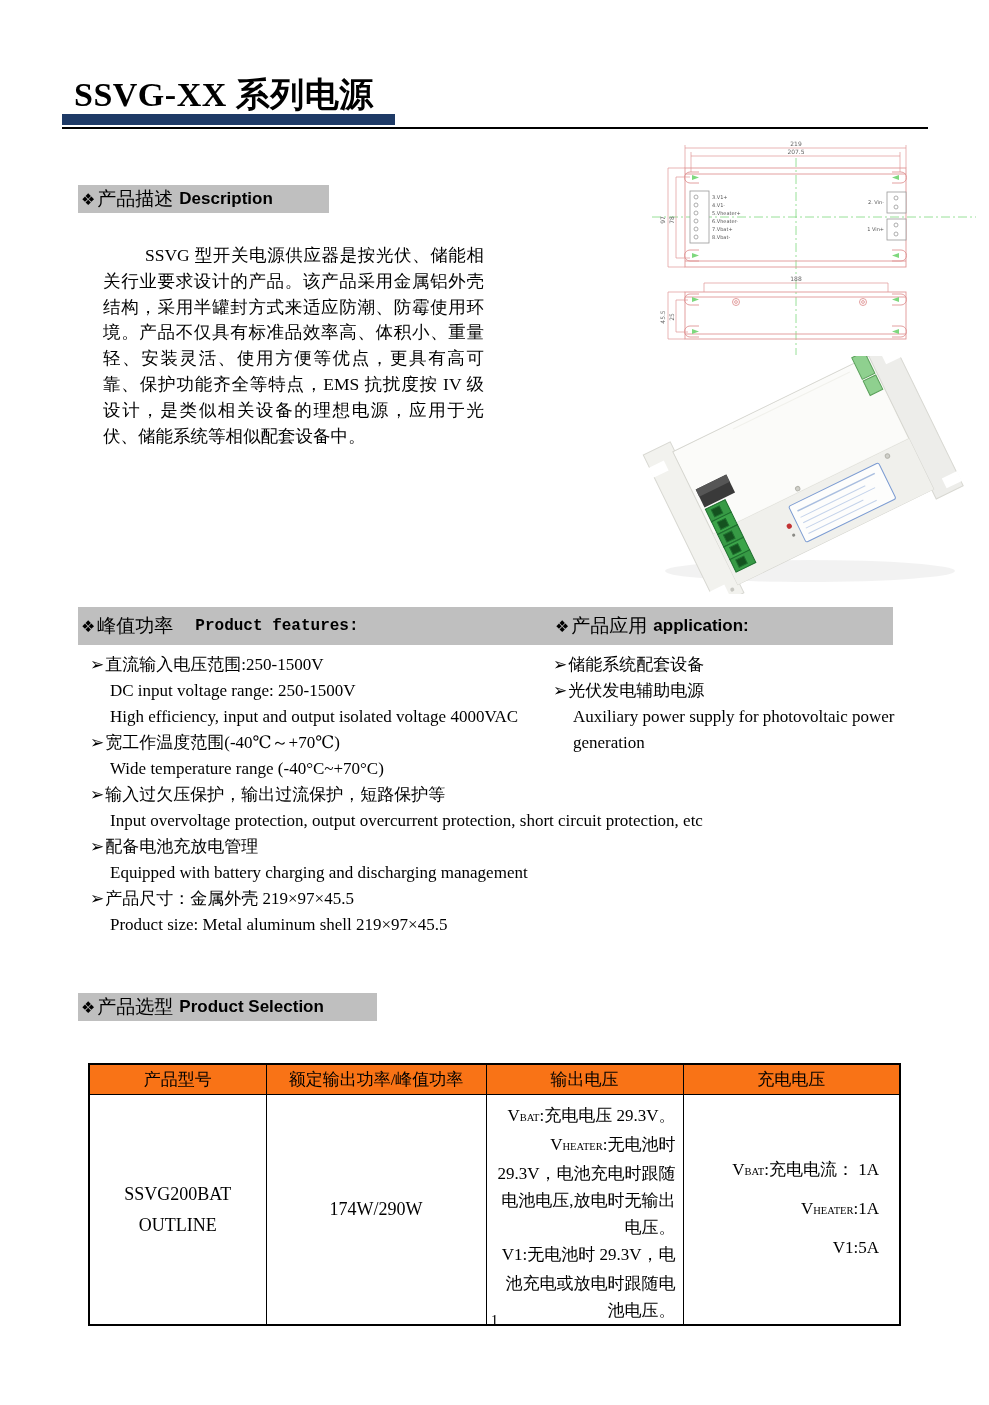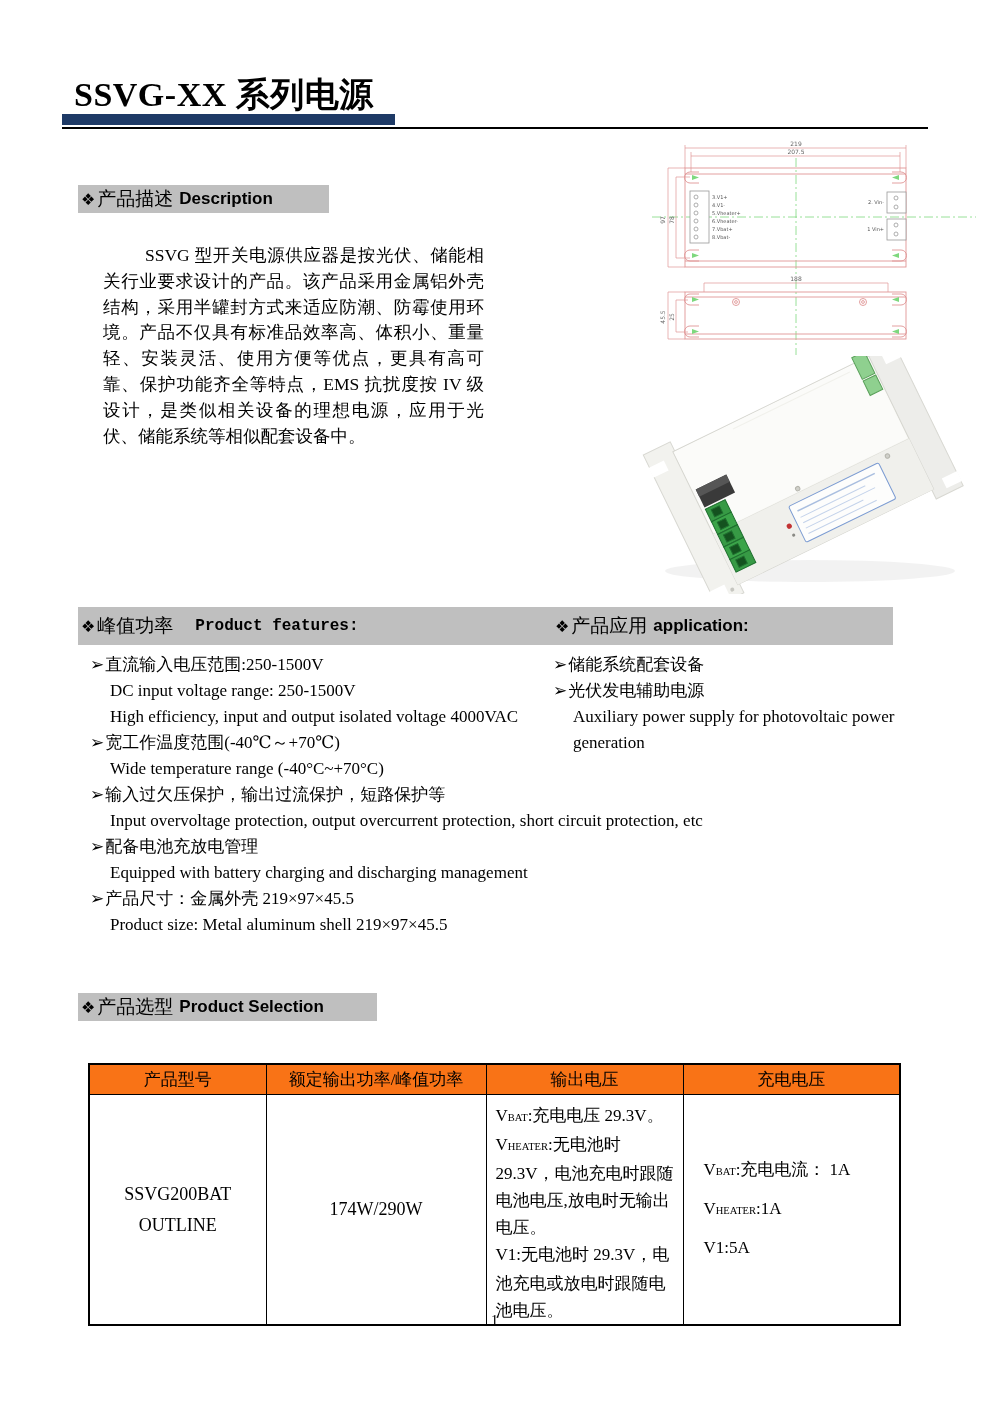"VBAT:充电电压 29.3V。" .vitem { text-align: none -> right }
